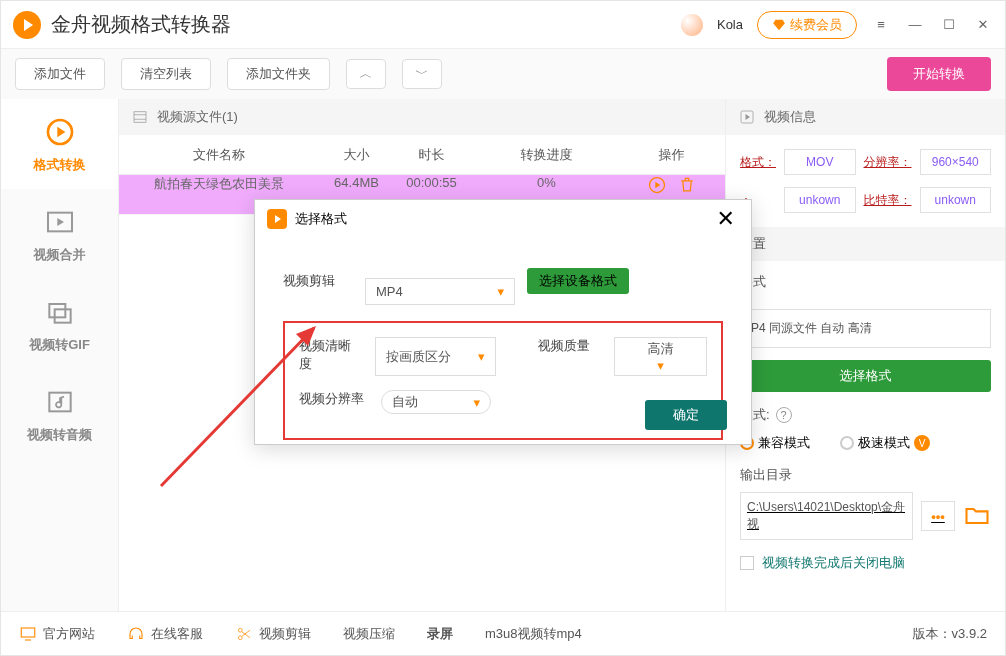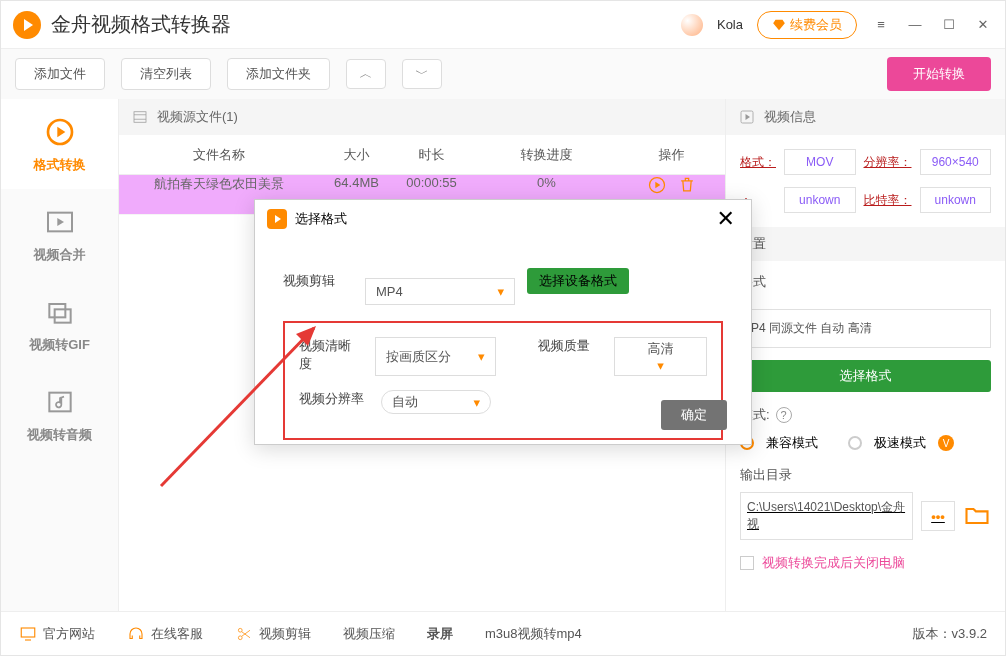"确定" .confirm-btn { background: #737373 -> #0f766e; padding: 6px 20px -> 6px 28px }
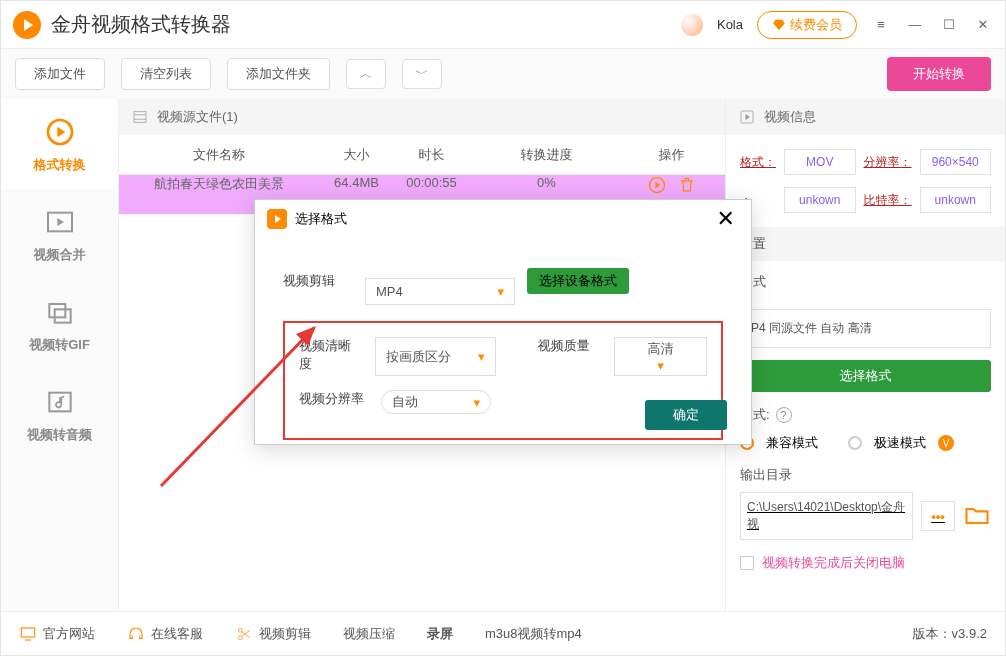"兼容模式" .radio-item { gap: 12px -> 4px }
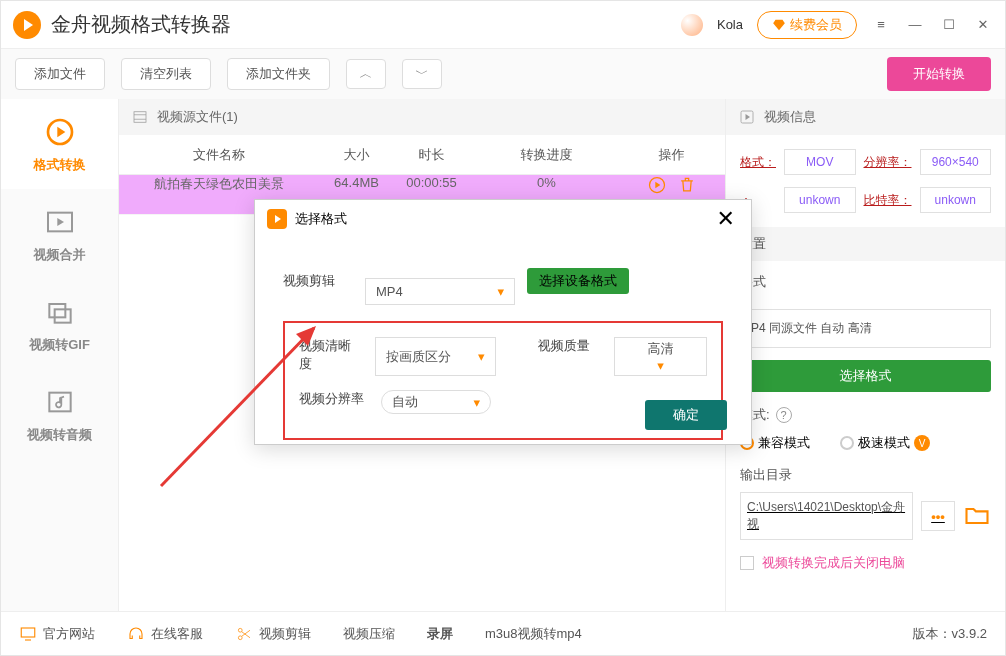"视频转换完成后关闭电脑" .check-row { color: #ec4899 -> #0f766e }
